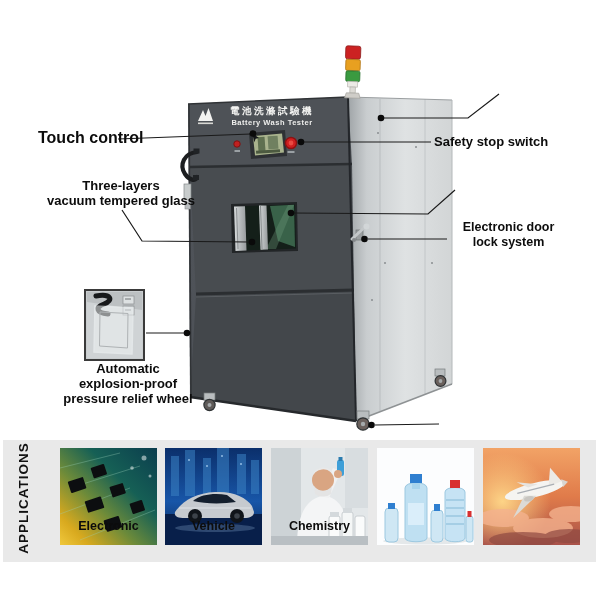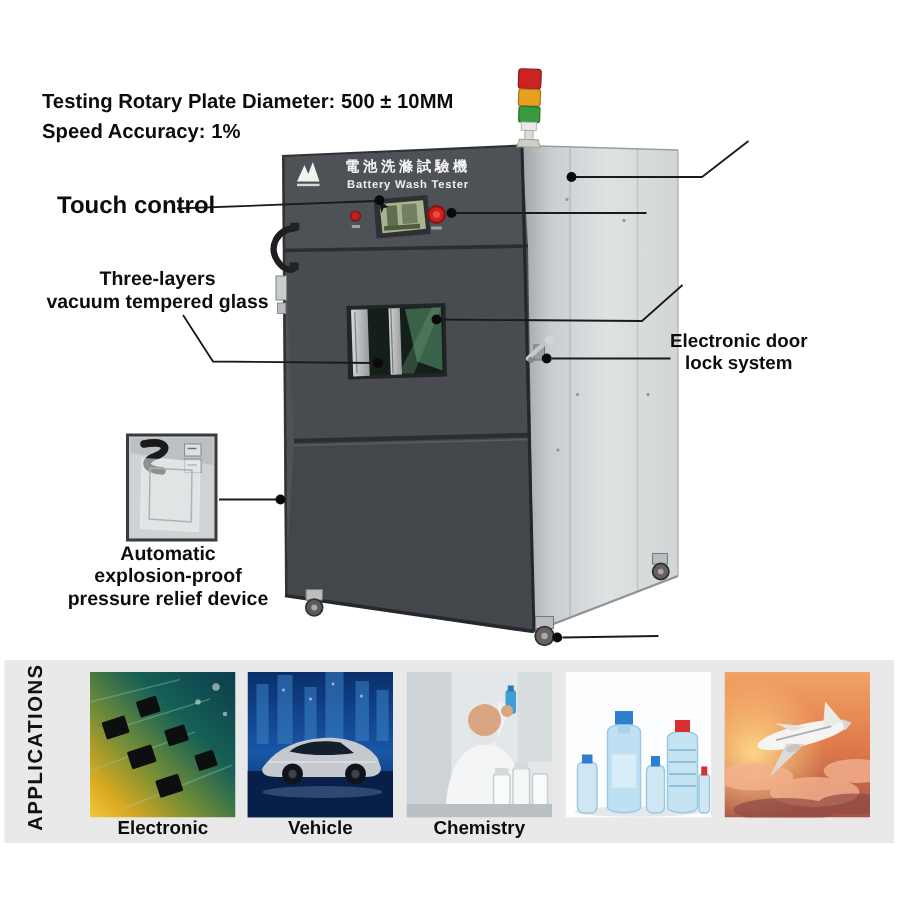"Testing Rotary Plate Diameter: 500" div.lbl { html: <div>Testing Rotary Plate Diameter: 500 ± 10MM Speed Accuracy: 1%</div> -> none }
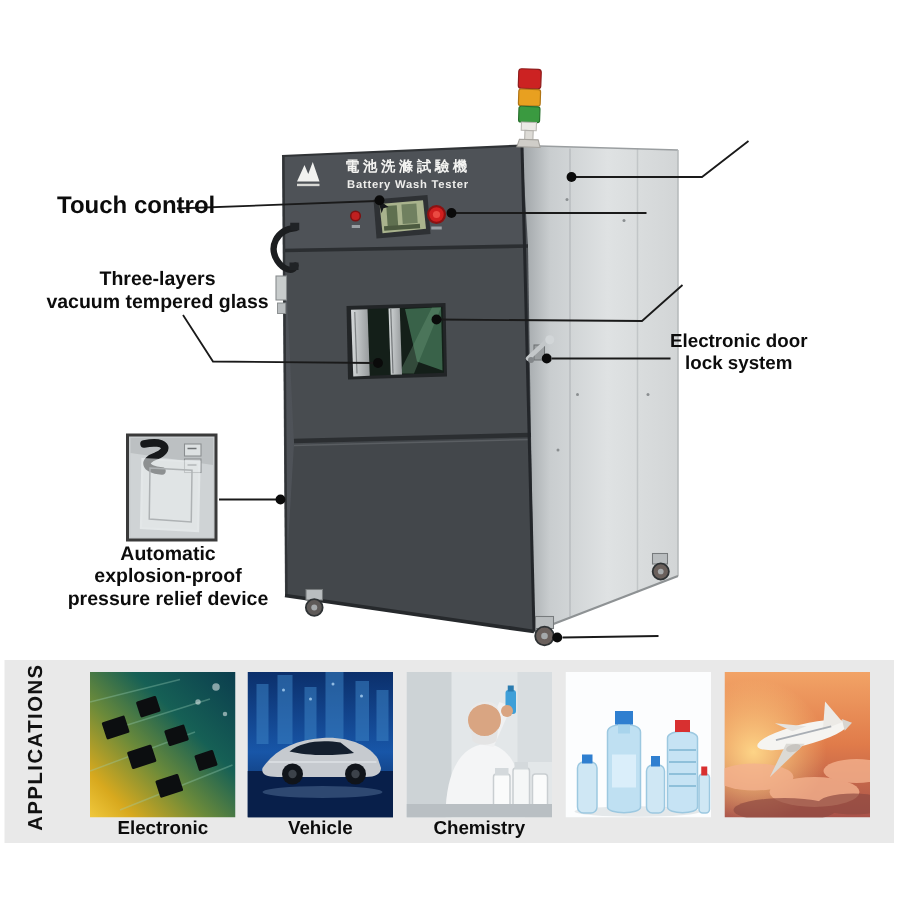"Safety stop switch" div.lbl { html: none -> <div>Safety stop switch</div> }
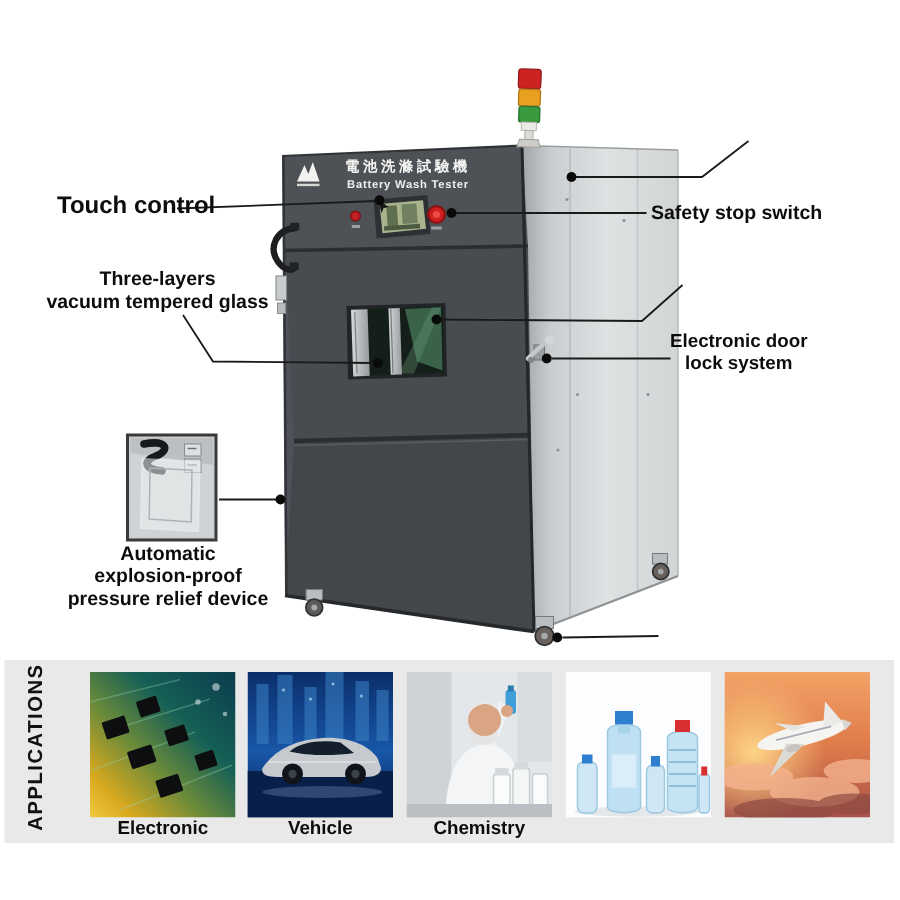"Three-layers" .ctr { margin-left: none -> 16px }
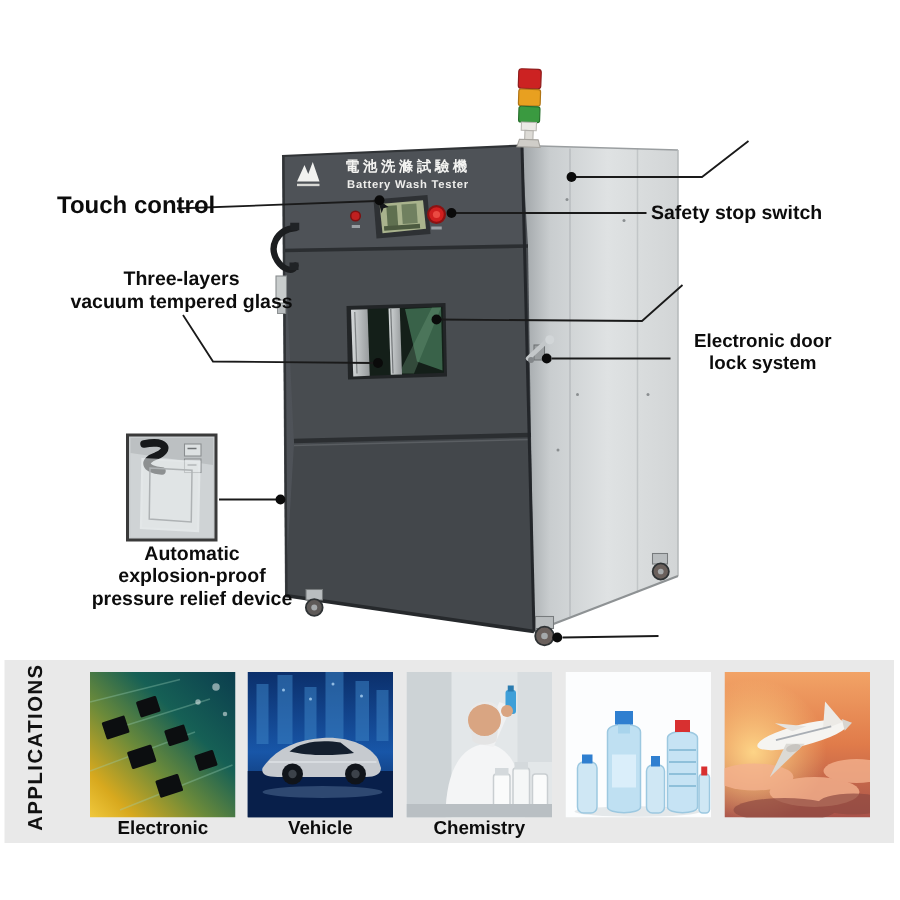"Automatic" div.lbl { text: device -> wheel }
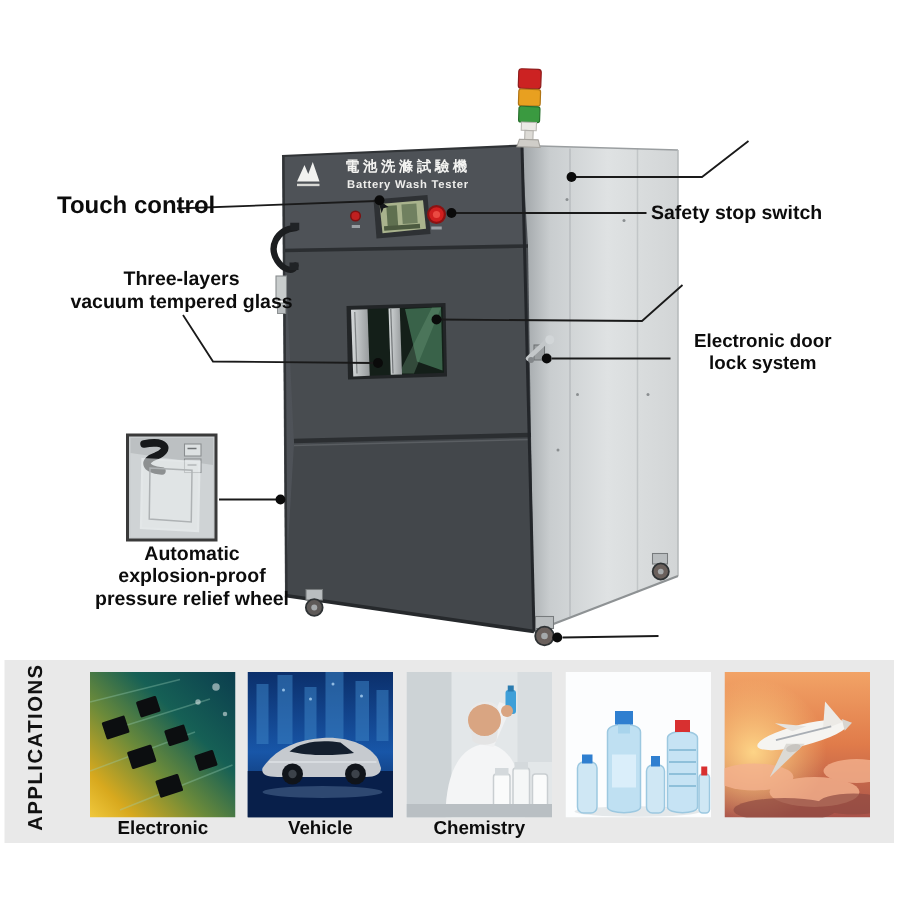"Electronic" .app-lbl { top: 545px -> 519px }
